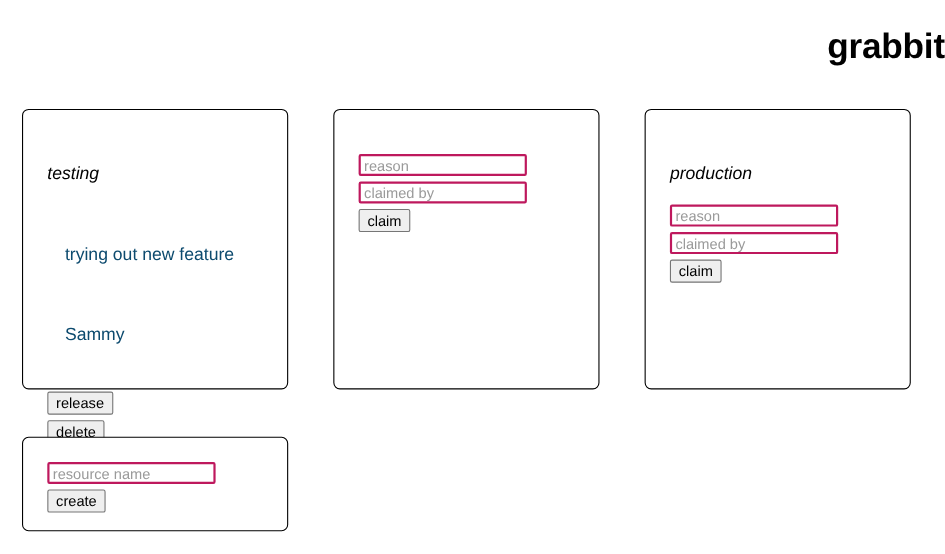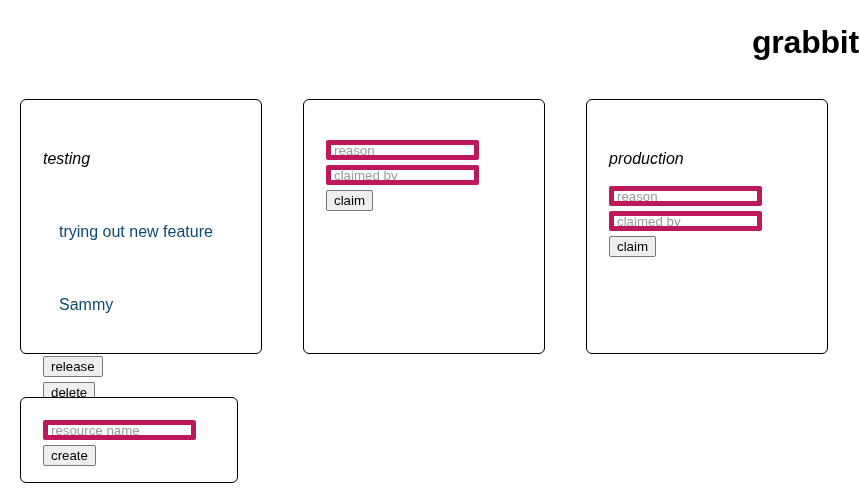"reason" .text-input { border: 5px solid #be185d -> 2px solid #be185d }
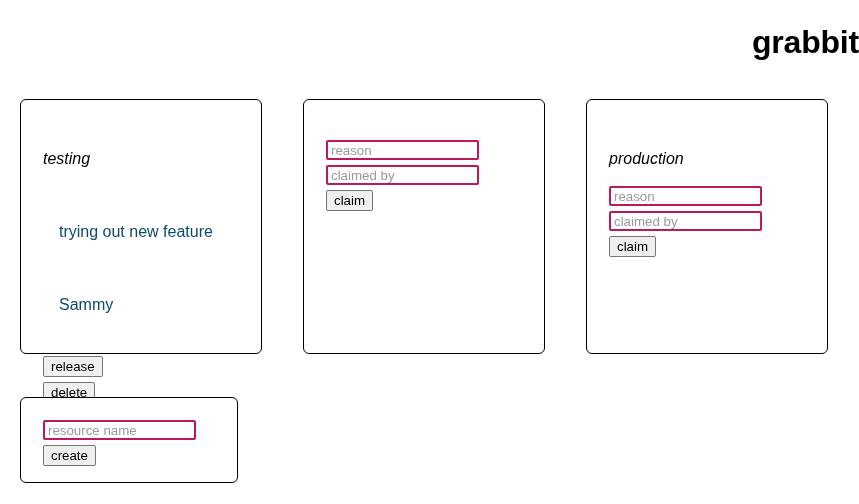"resource name" .create-card { width: 218px -> 242px }
